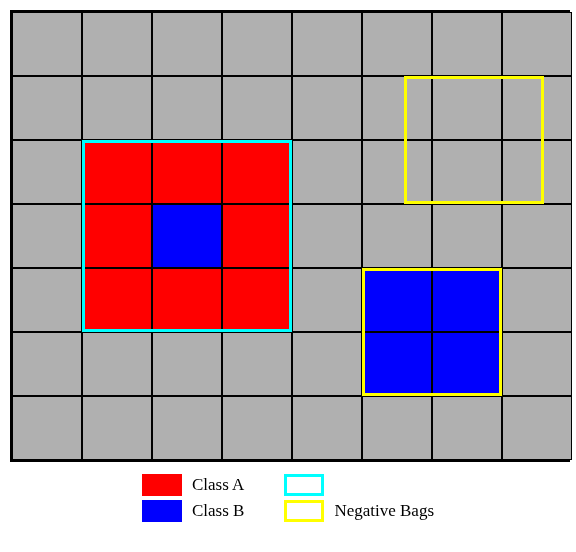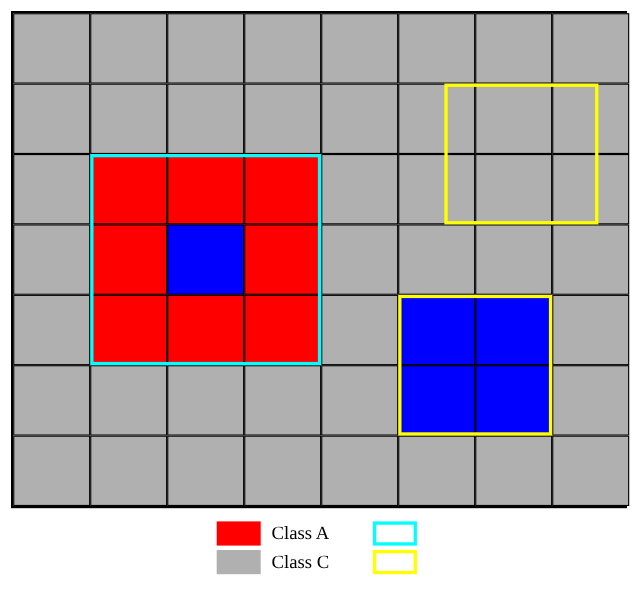"Class B" div.legend-item { html: none -> <div> <div></div> <span>Class B</span> </div> }
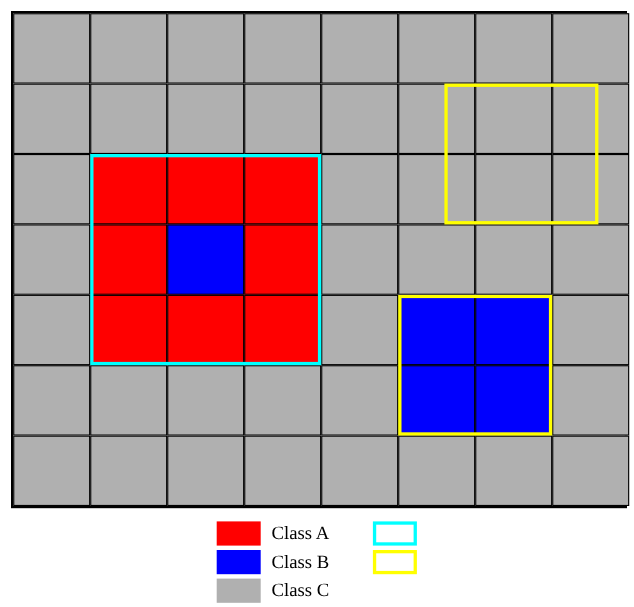"Negative Bags" span { html: none -> <span>Negative Bags</span> }
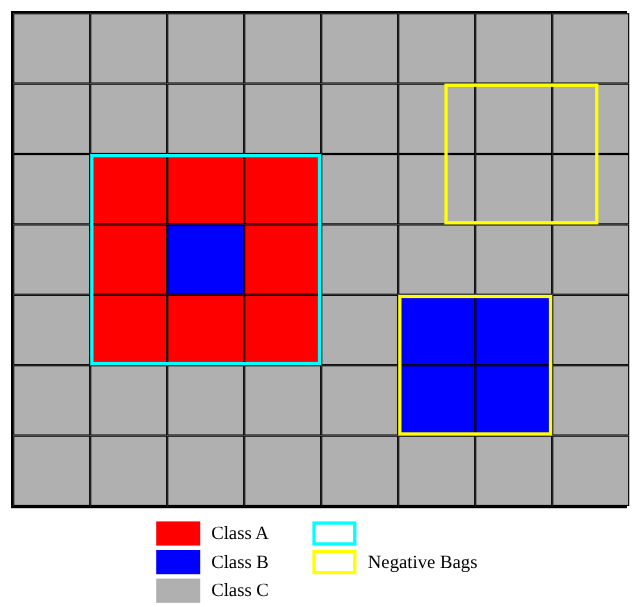"Class C" div.legend-item { html: <div> <div></div> <span>Class C</span> </div> -> none }
